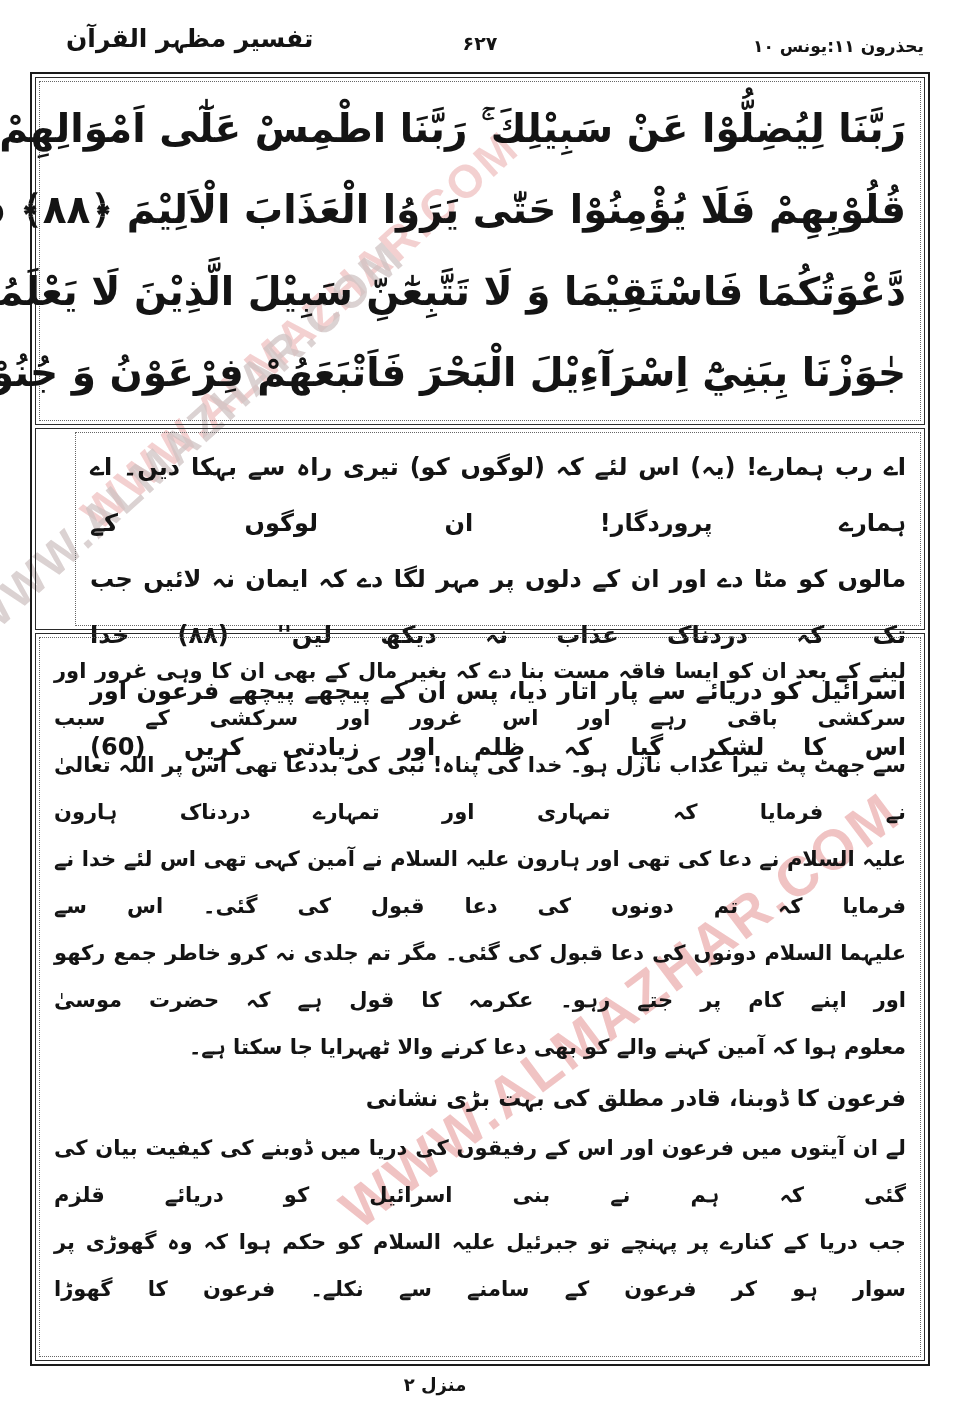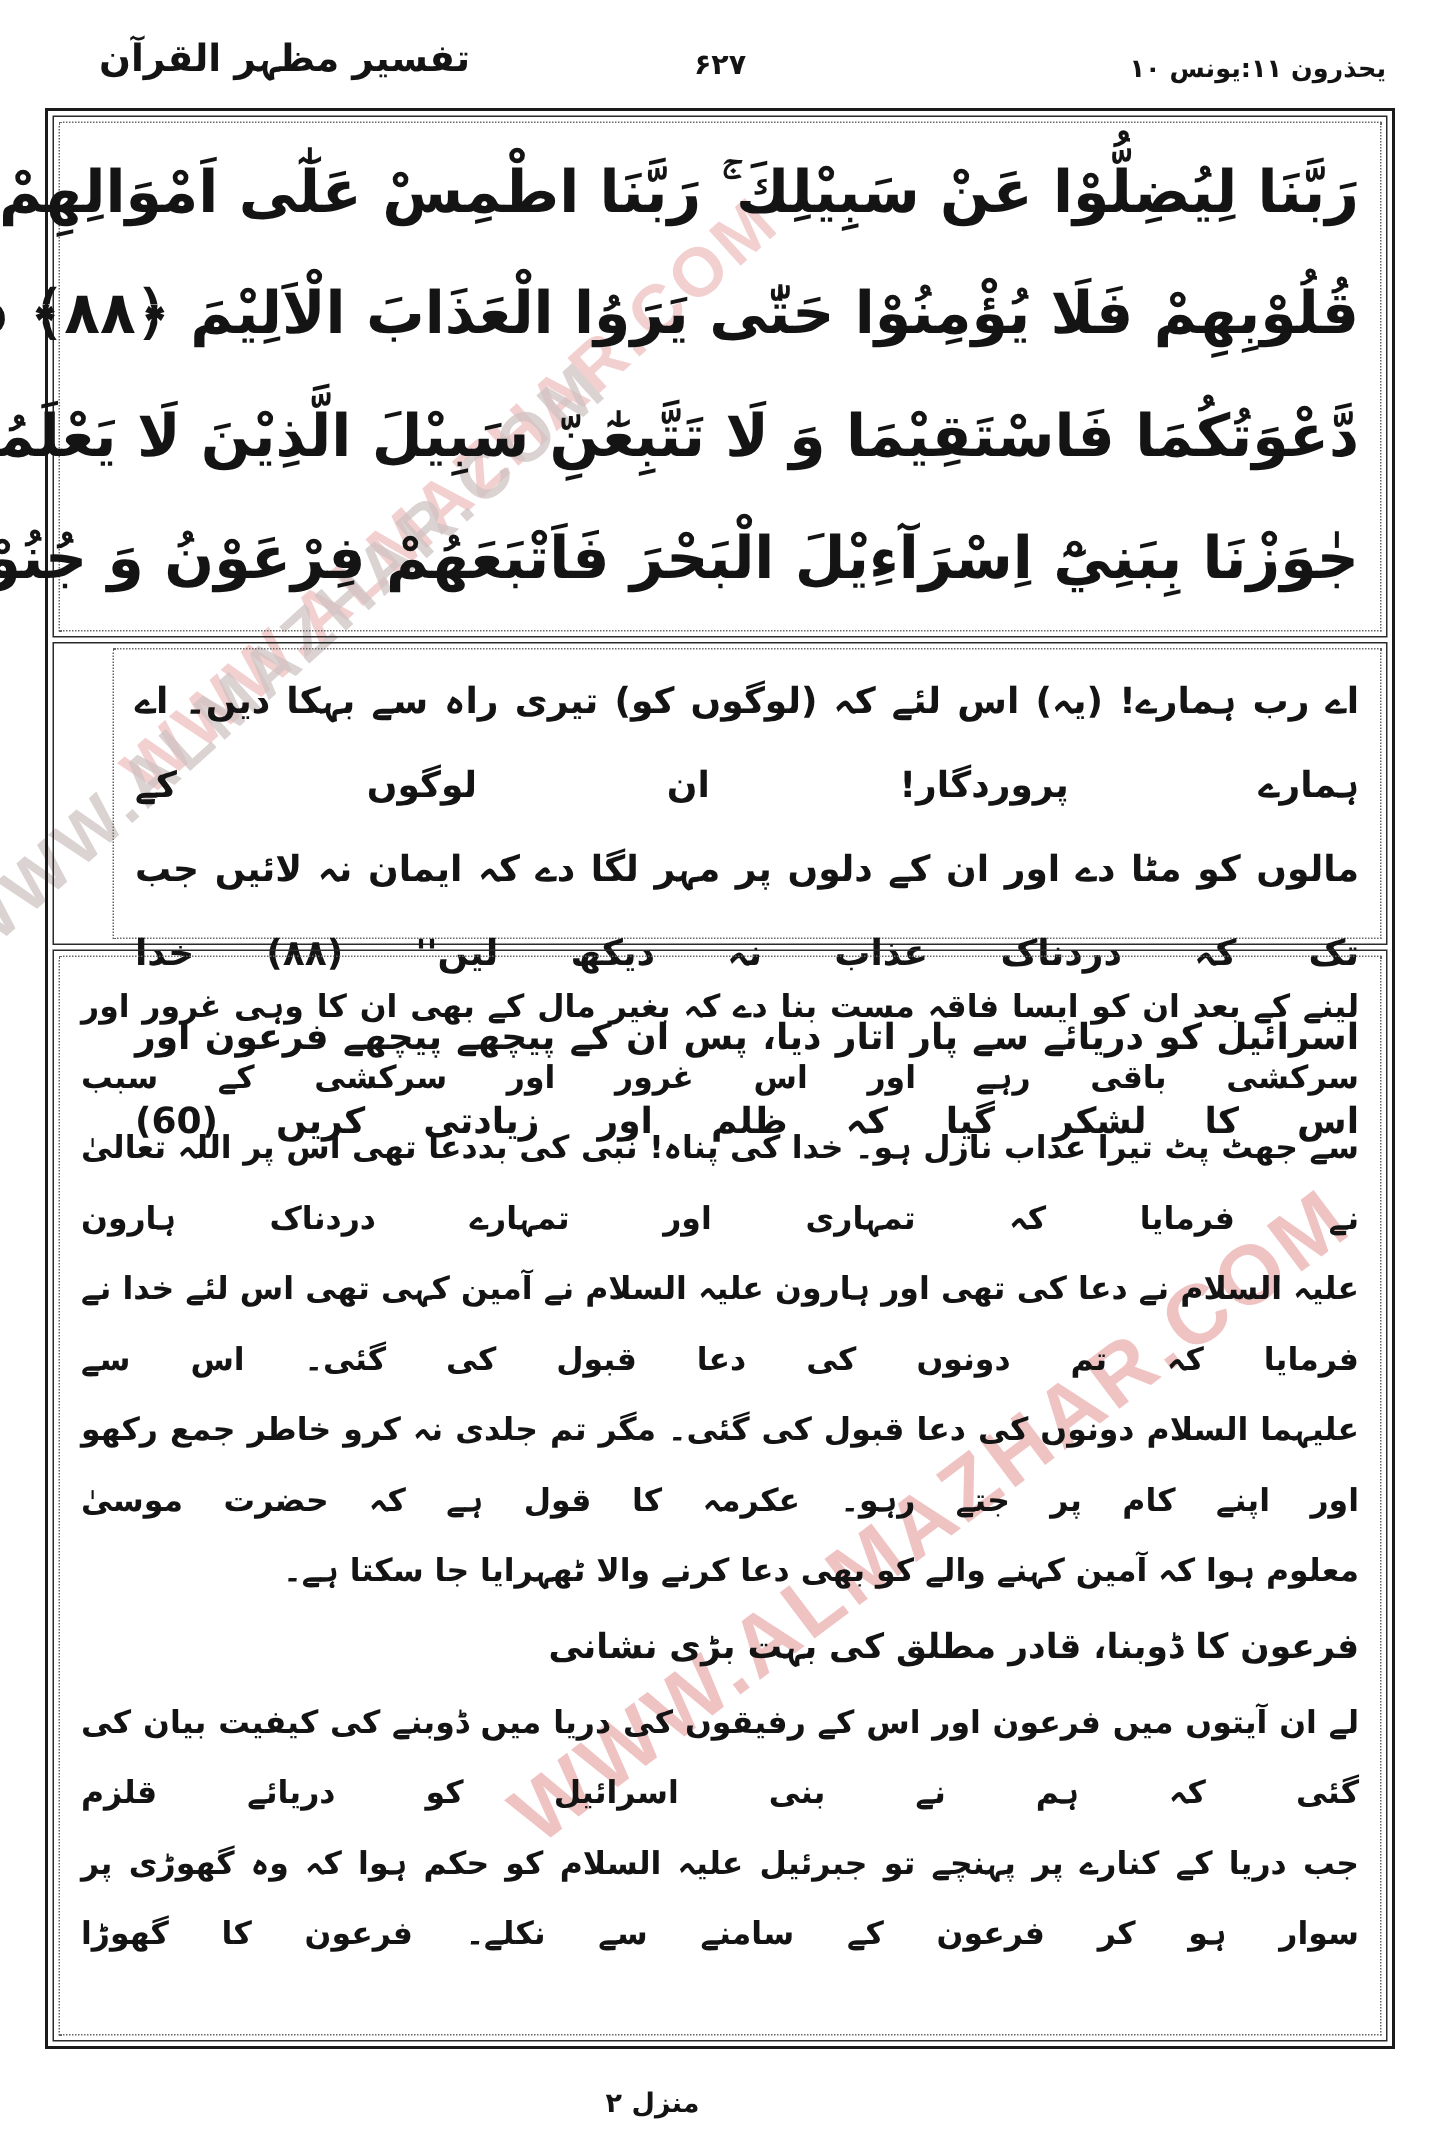"منزل ۲" .page-footer { margin-top: 18px -> none }
